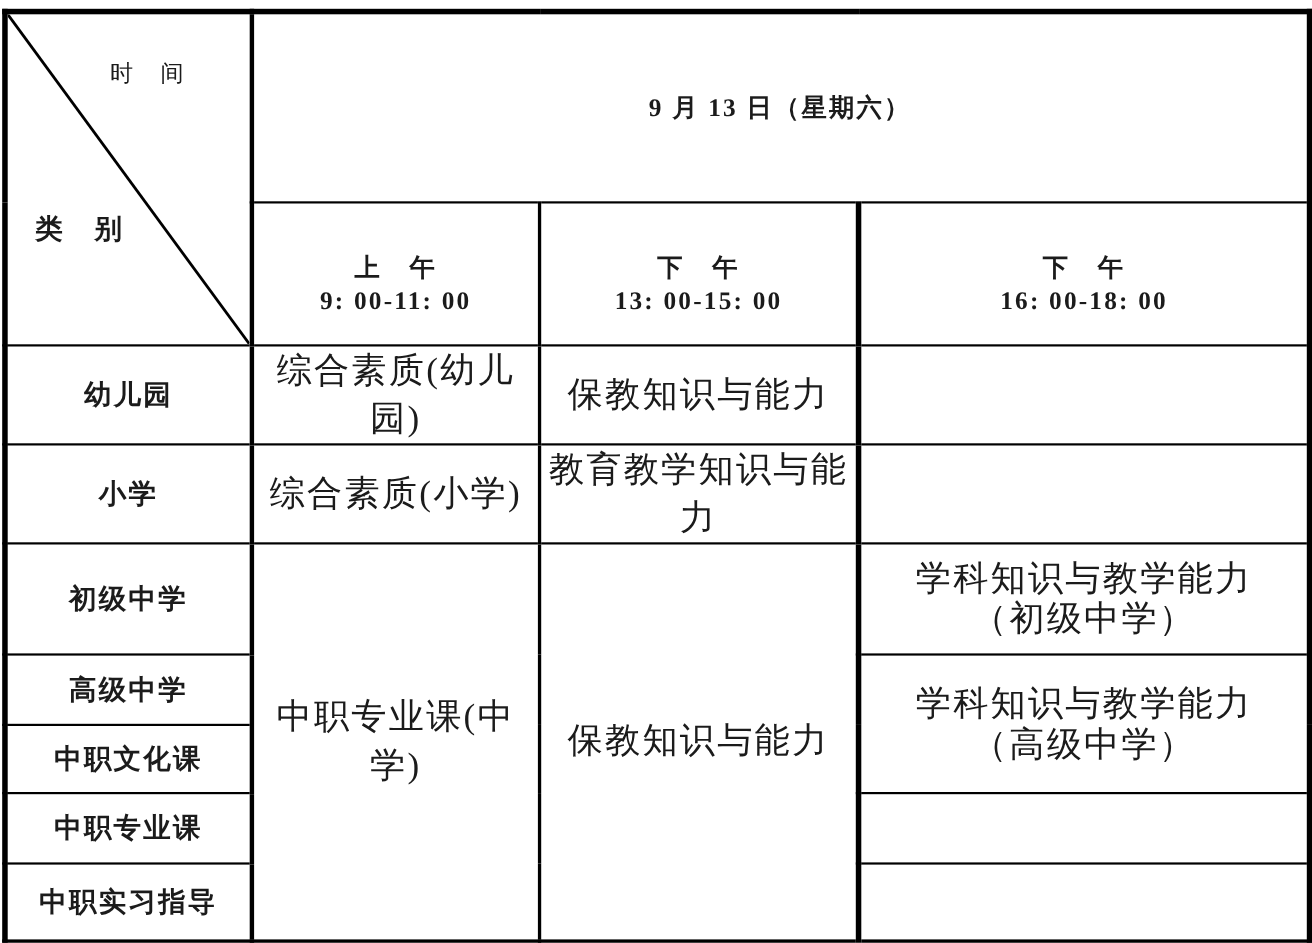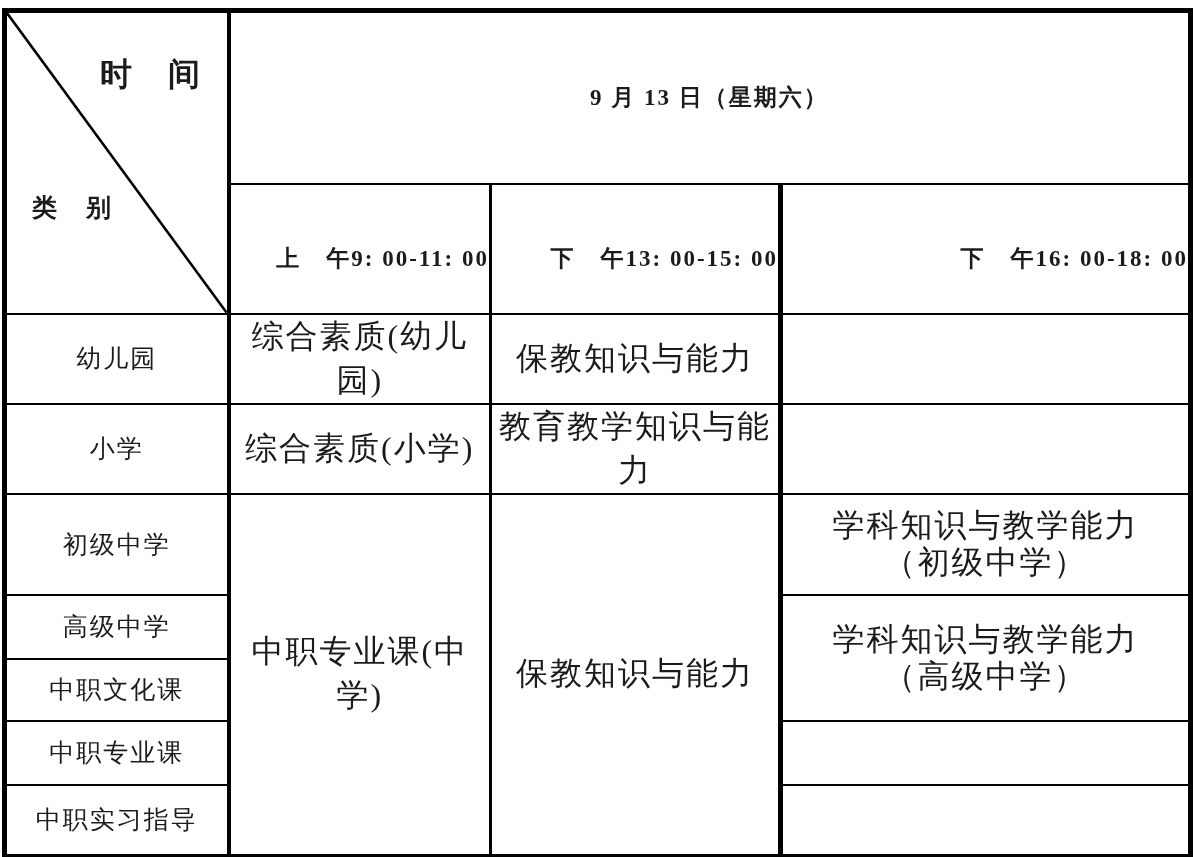"时 间" .corner-time { font-size: 32px -> 21px; font-weight: bold -> normal }
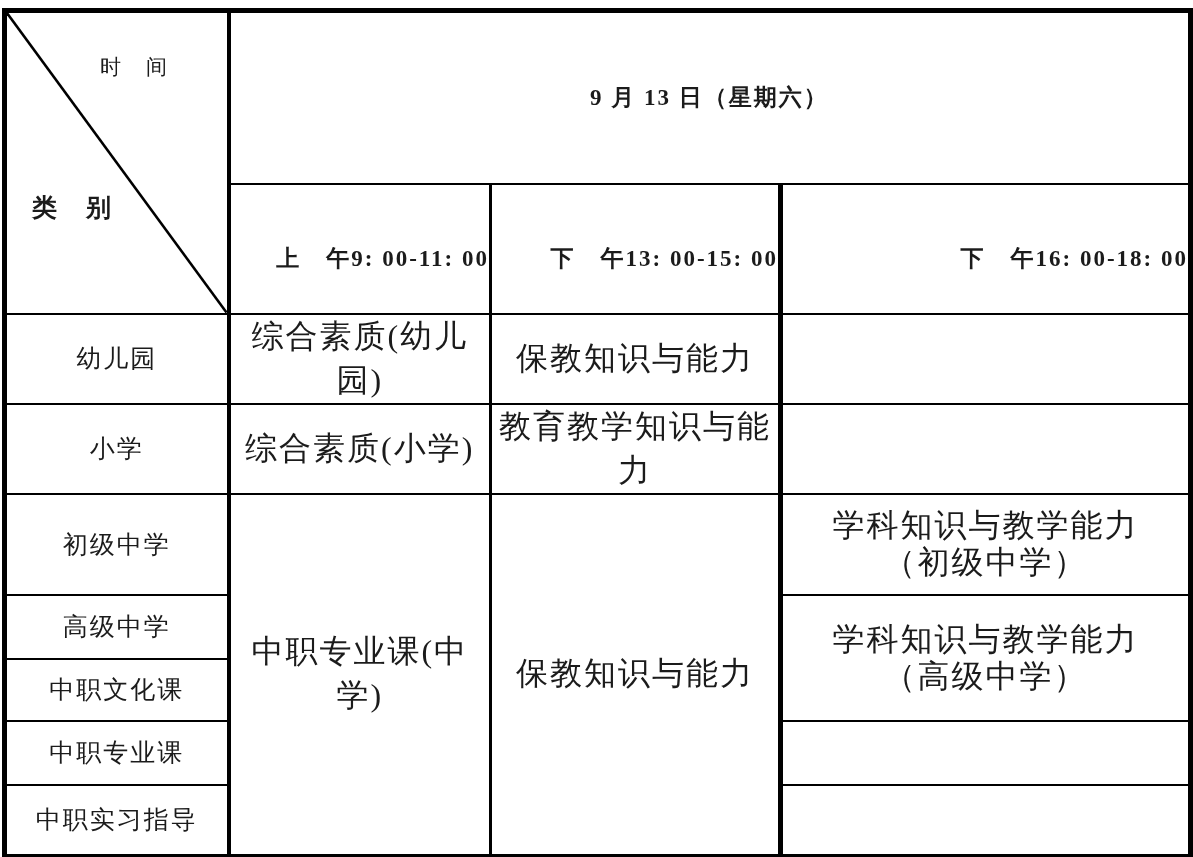"上 午" td.session-cell > .session-inner { flex-direction: none -> column }
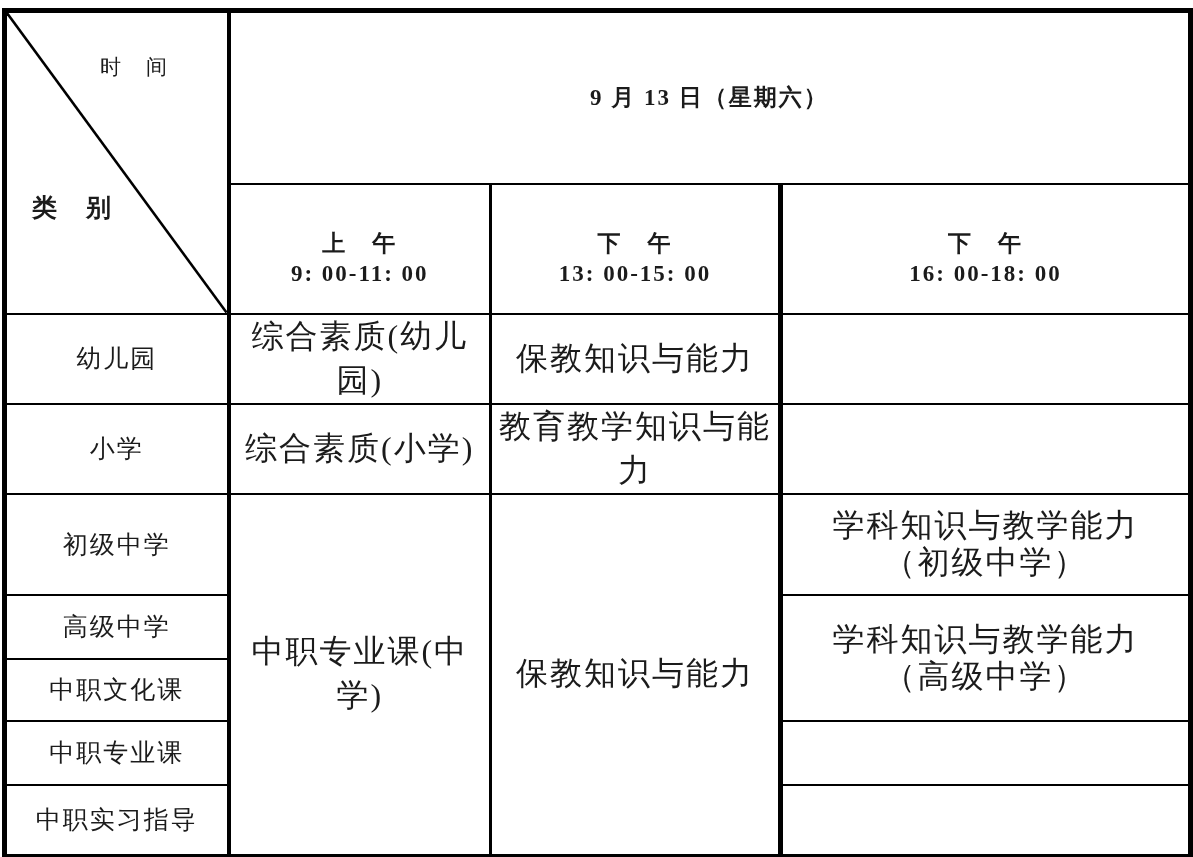"幼儿园" .cat-text { font-weight: normal -> bold }
